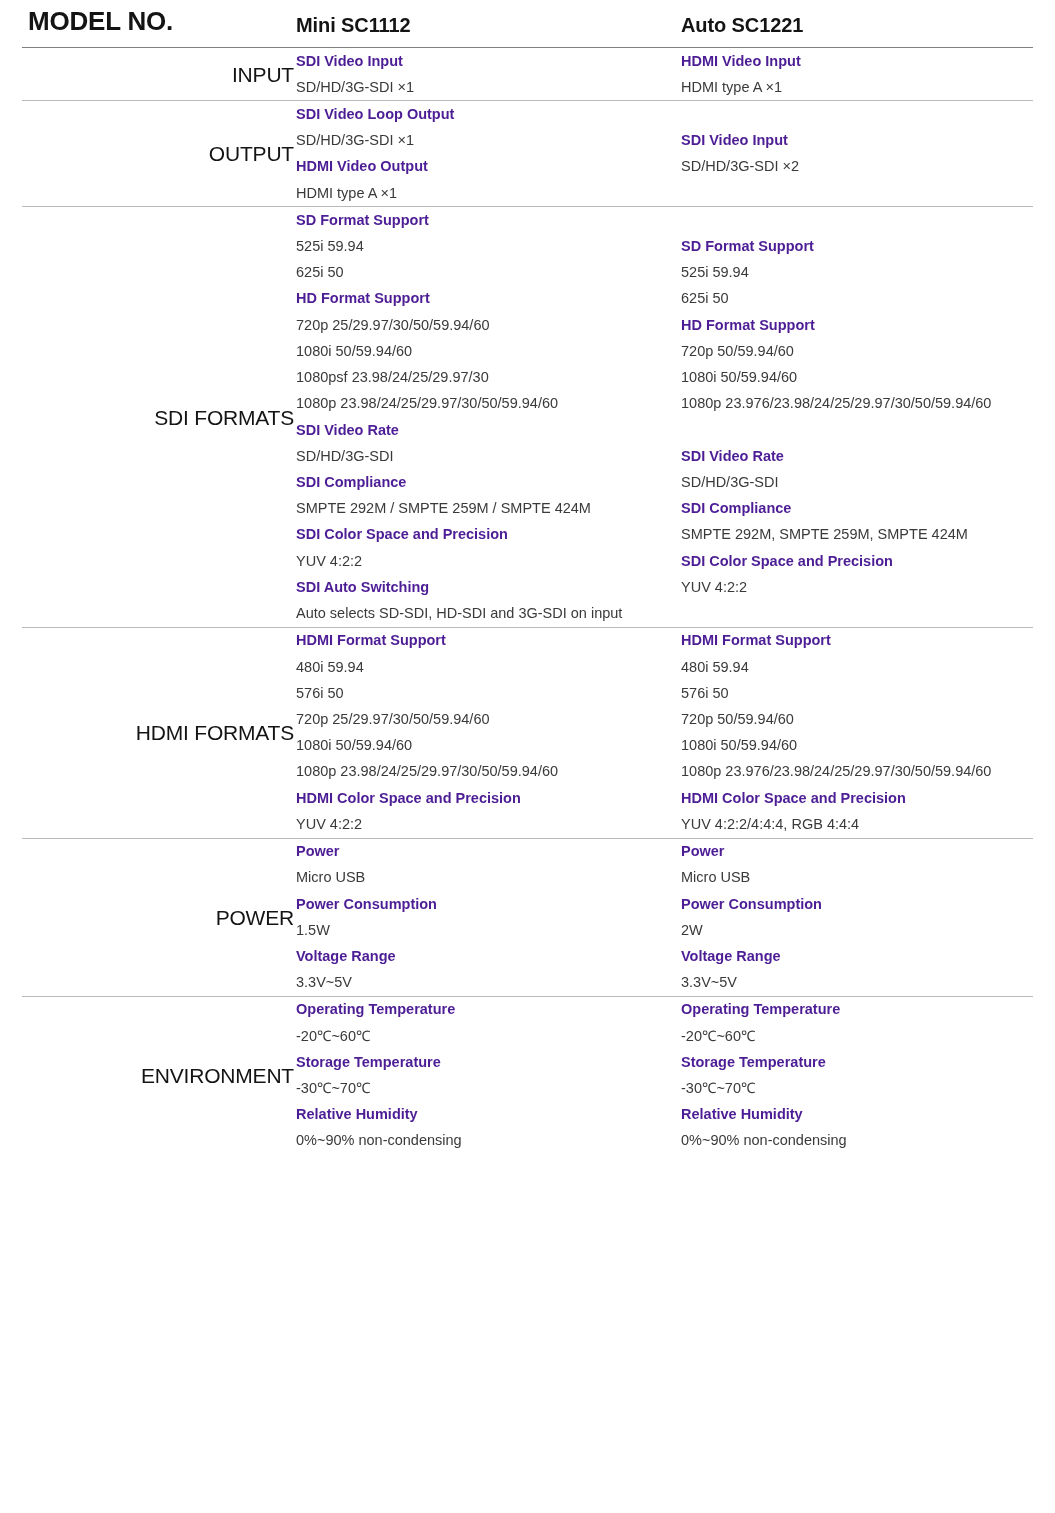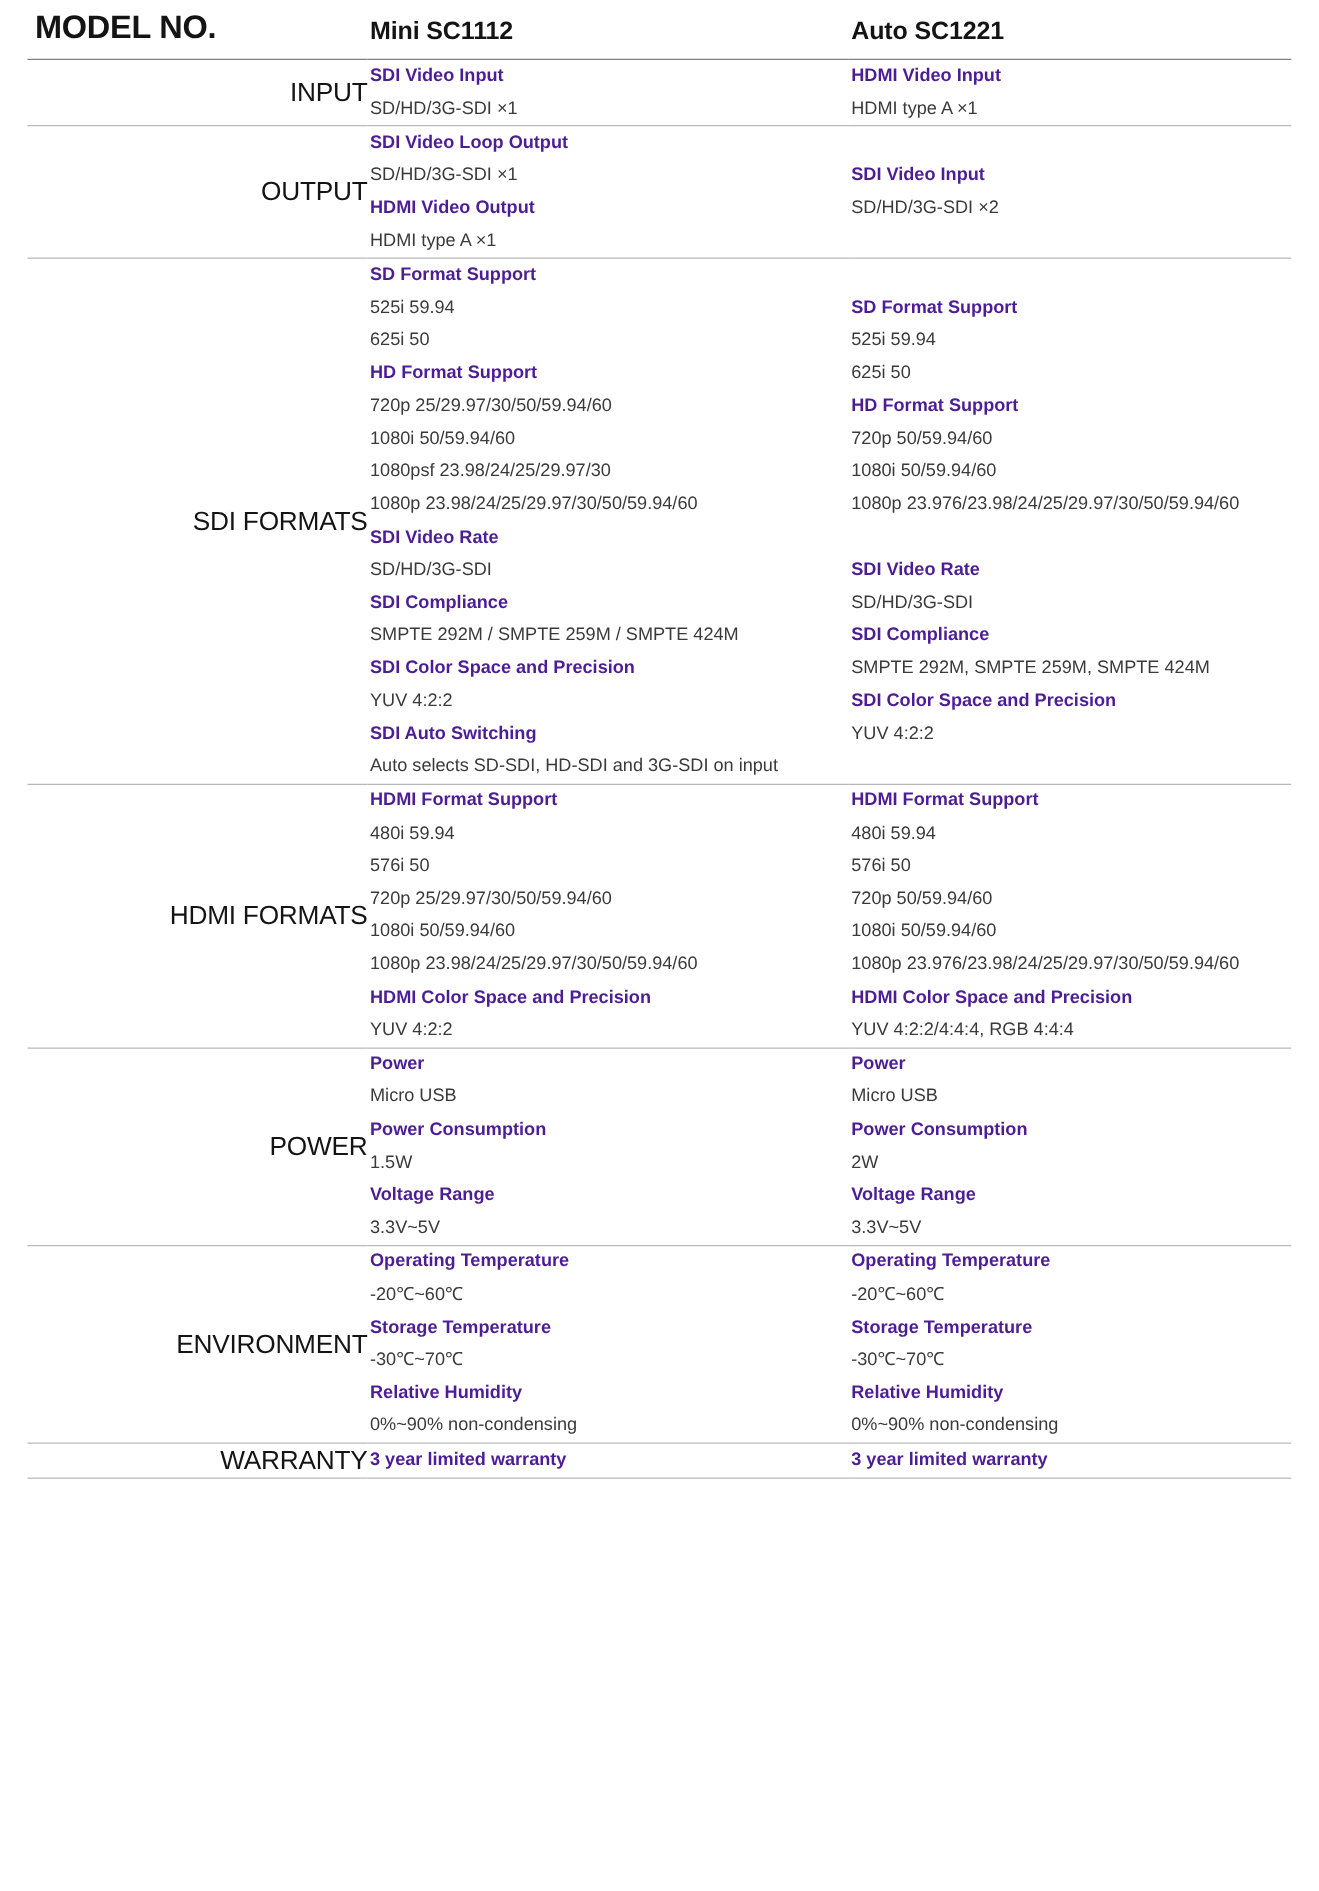"WARRANTY" tr.section { html: <tr> <td> <div>WARRANTY</div> </td> <td> <div>3 year limited warranty</div> </td> <td> <div>3 year limited warranty</div> </td> </tr> -> none }
